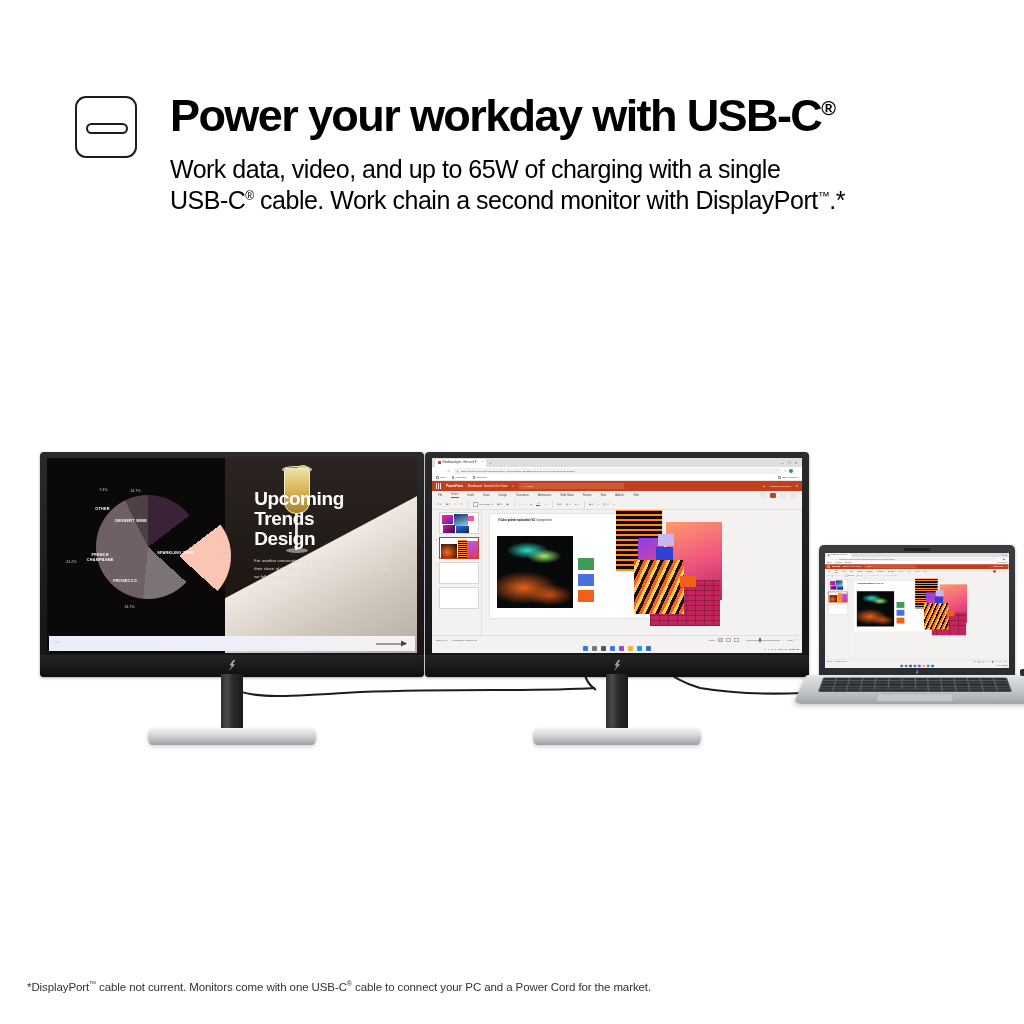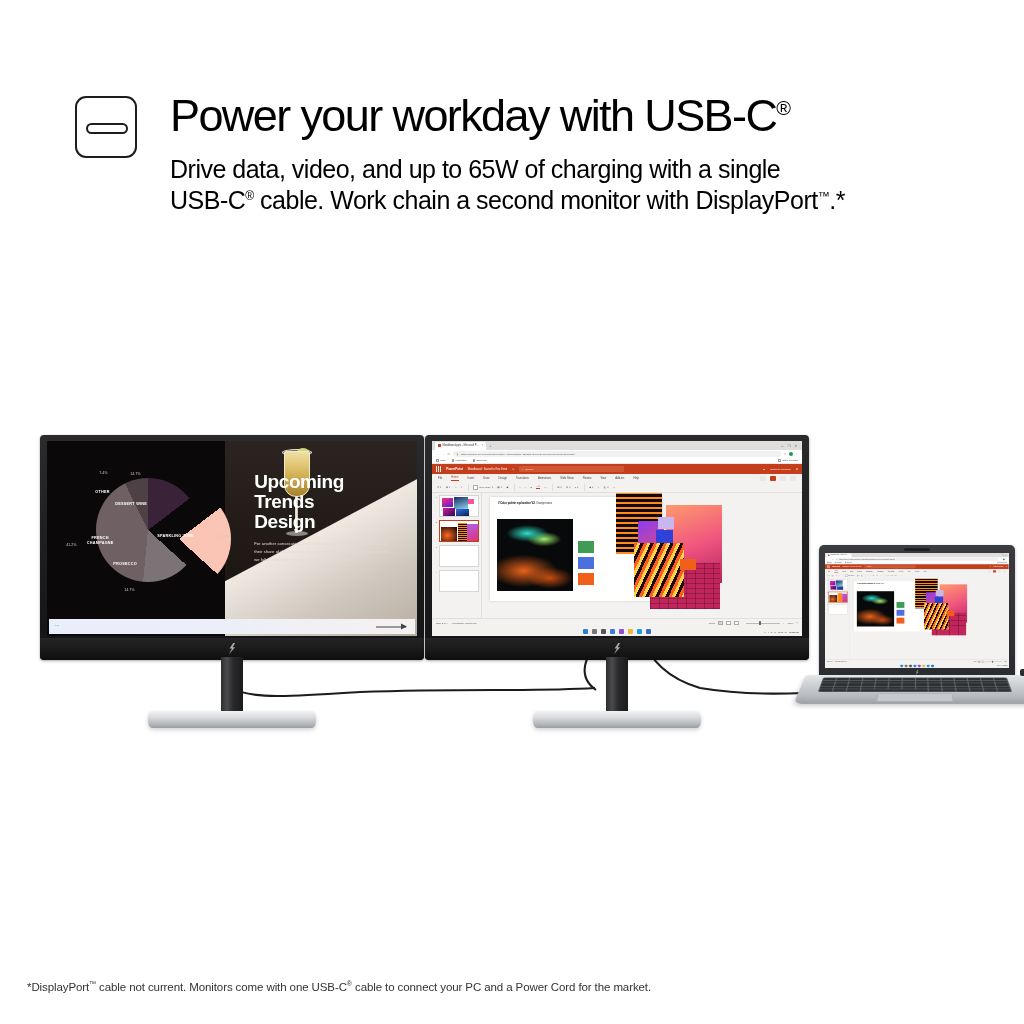"Power your workday with USB-C®" #headline { font-weight: 400 -> 700 }
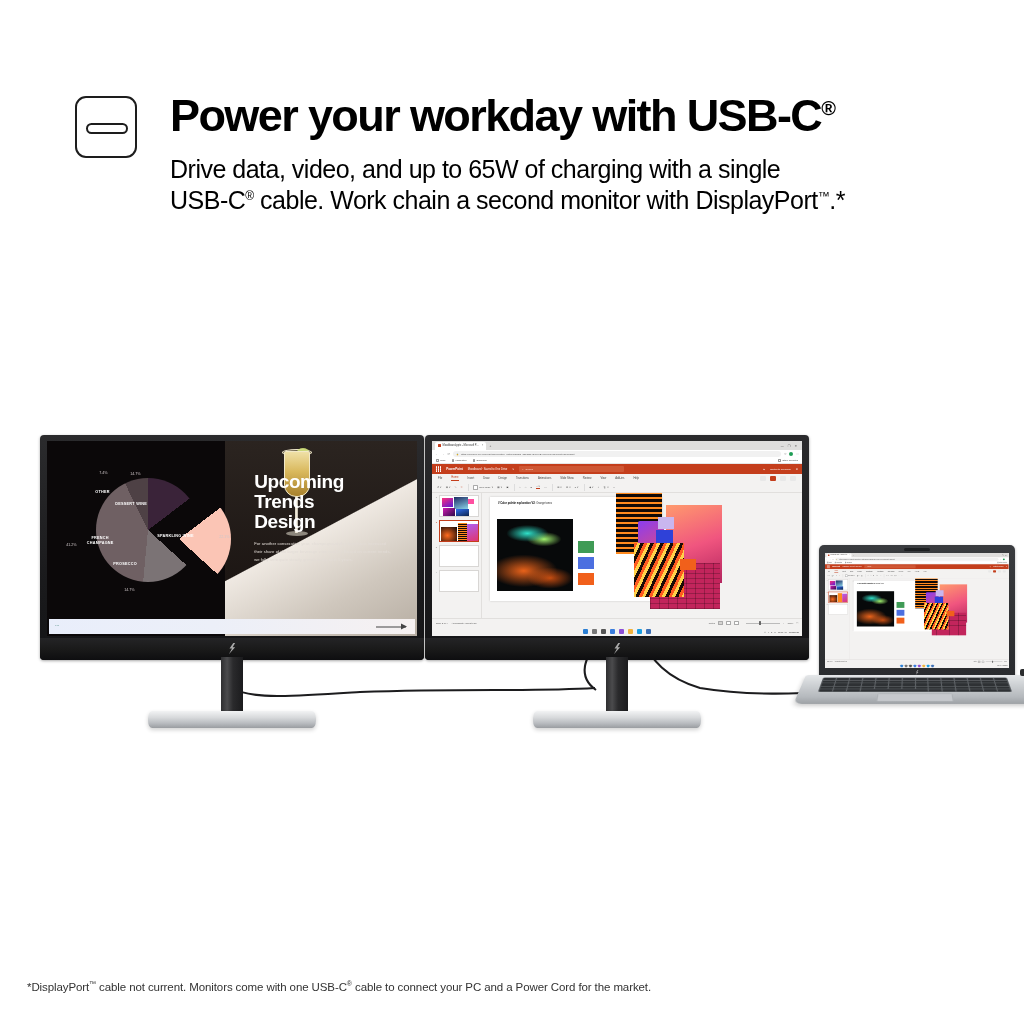"Drive data, video, and up" span { text: Drive -> Work }
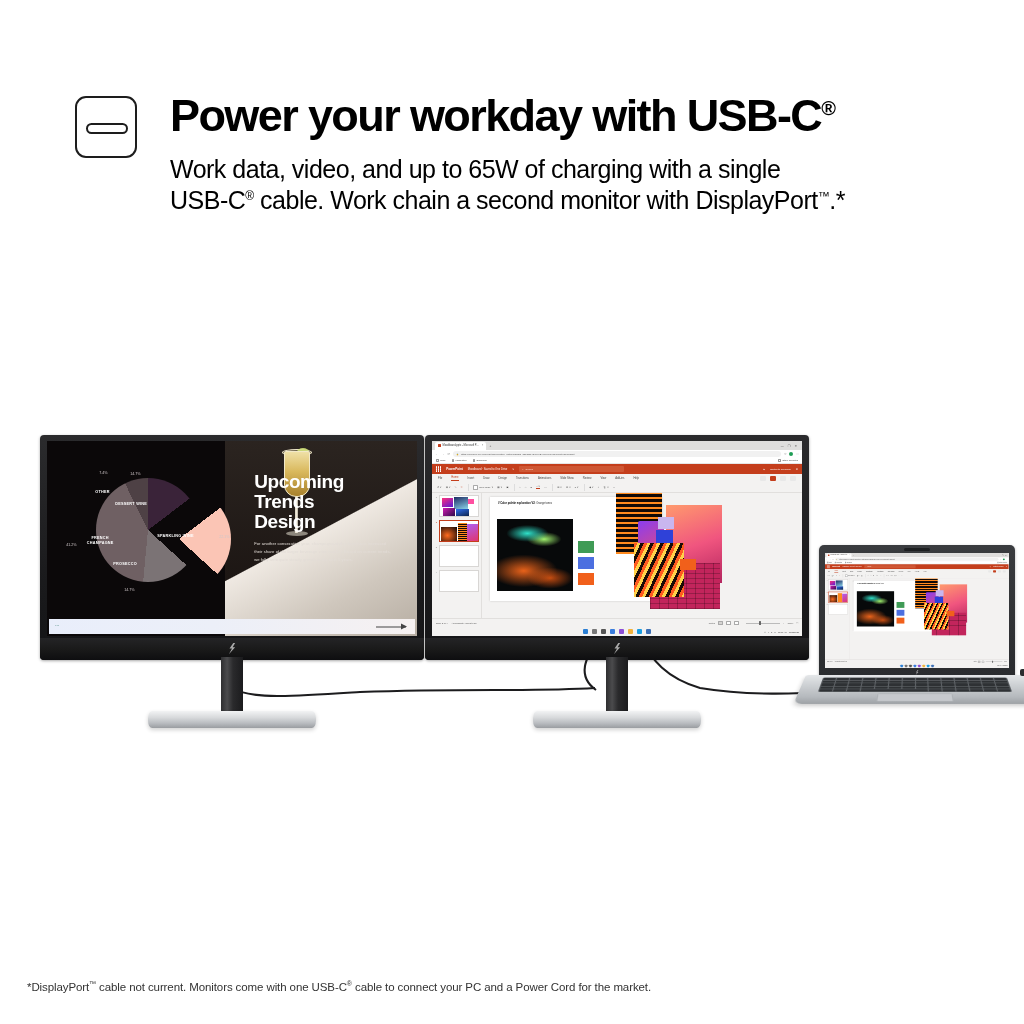"Upcoming" .monitor { margin-top: none -> 17px }
